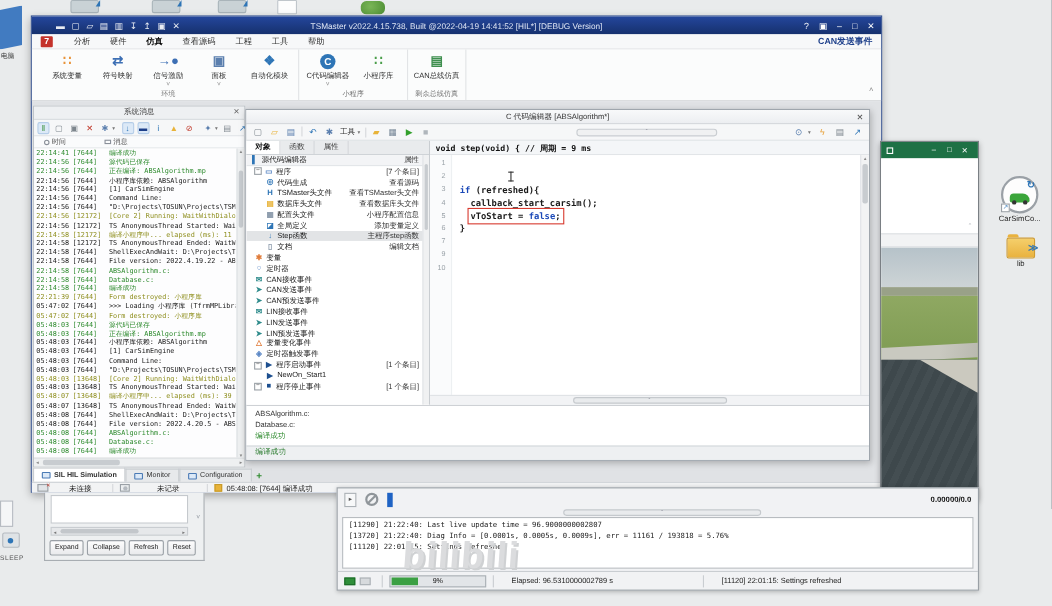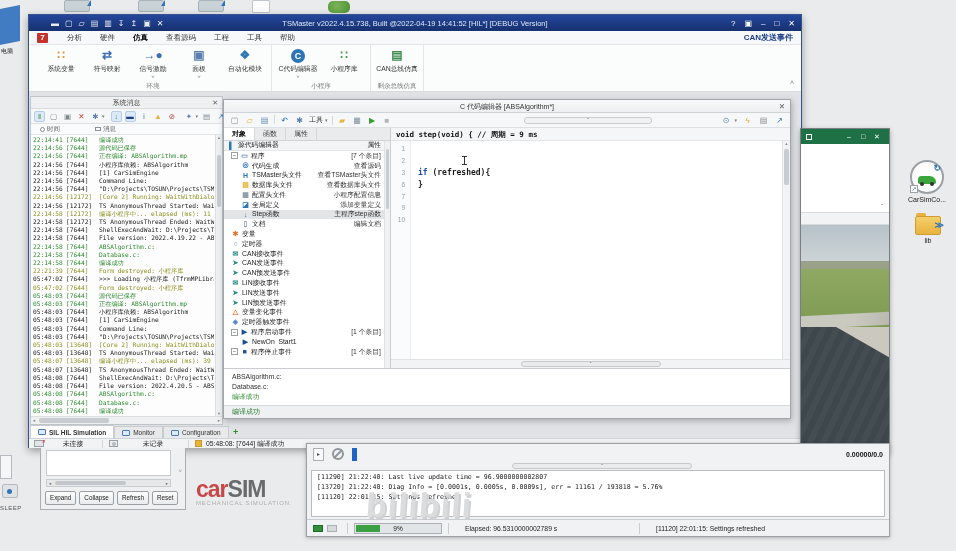"callback_start_carsim();" div.cline { html: none -> <div> <span>4</span> <span><span> callback_start_carsim();</span></span> </div> }
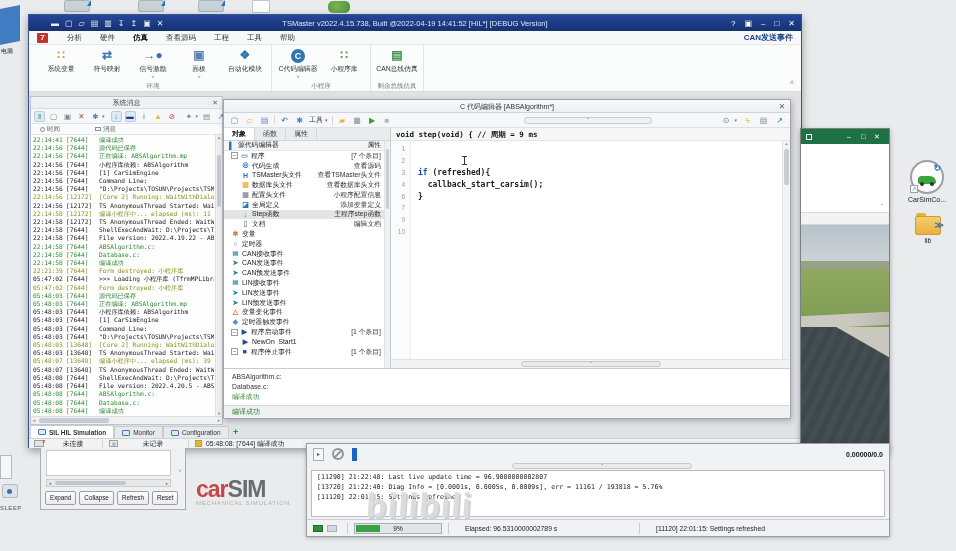"vToStart = false;" div.cline { html: none -> <div> <span>5</span> <span> <span><span>vToStart = </span><span>false</span><span>;</span></span></span> </div> }
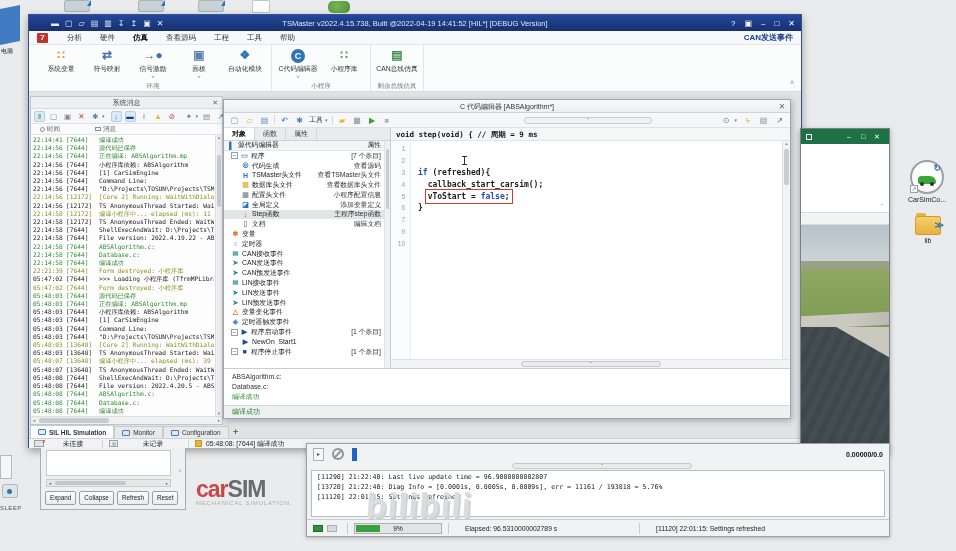"carSIM" div.carsim-logo { html: <div> <div><span>car</span><span>SIM</span></div> <div>MECHANICAL SIMULATION.</div> </div> -> none }
